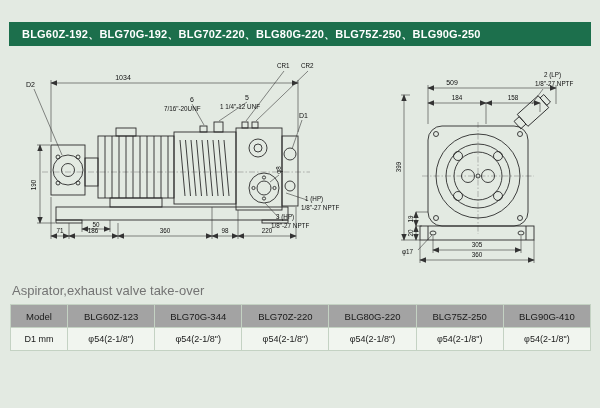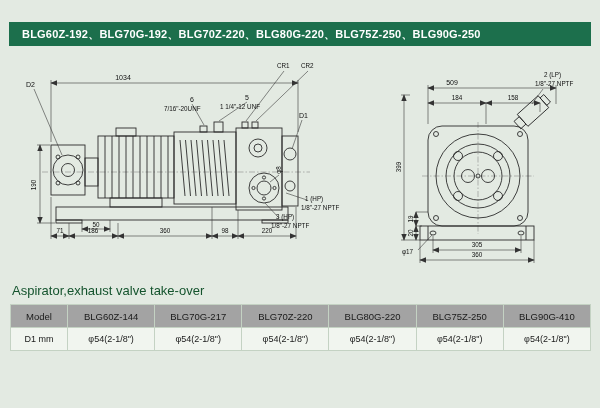"Aspirator,exhaust valve take-over" .caption { color: #14532d -> #737373 }
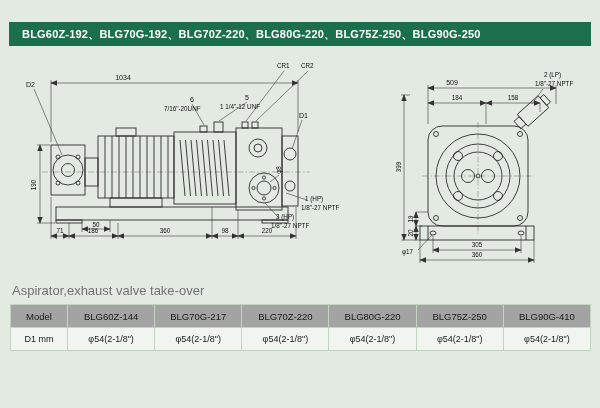"BLG60Z-144" th { text: BLG60Z-144 -> BLG60Z-123 }
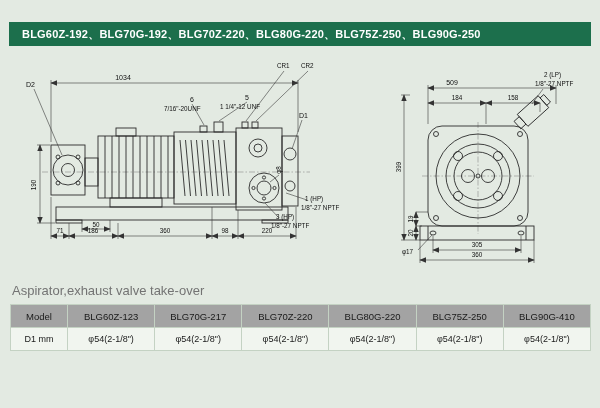"BLG70G-217" th { text: BLG70G-217 -> BLG70G-344 }
